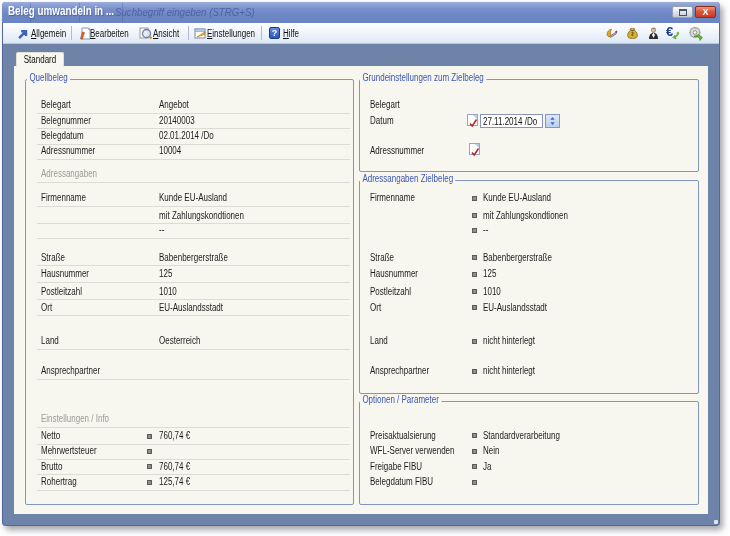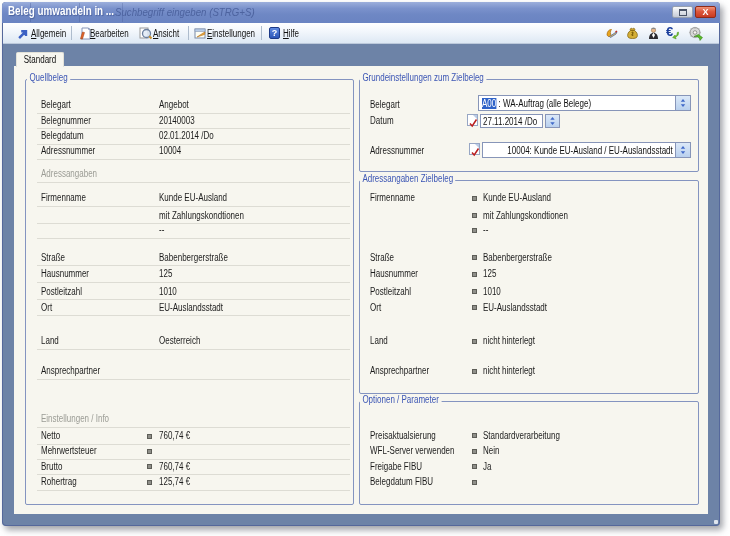"A00 : WA-Auftrag (alle Belege)" div.abs { html: <div> <div><span>A00</span> : WA-Auftrag (alle Belege)</div> <div><svg> <path></path> <path></path> </svg></div> </div> -> none }
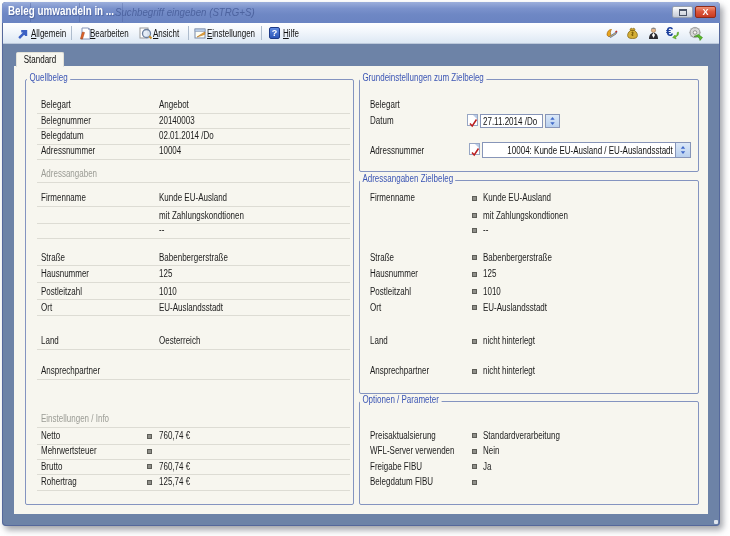"10004: Kunde EU-Ausland /" div.abs { html: <div> <div>10004: Kunde EU-Ausland / EU-Auslandsstadt</div> <div><svg> <path></path> <path></path> </svg></div> </div> -> none }
